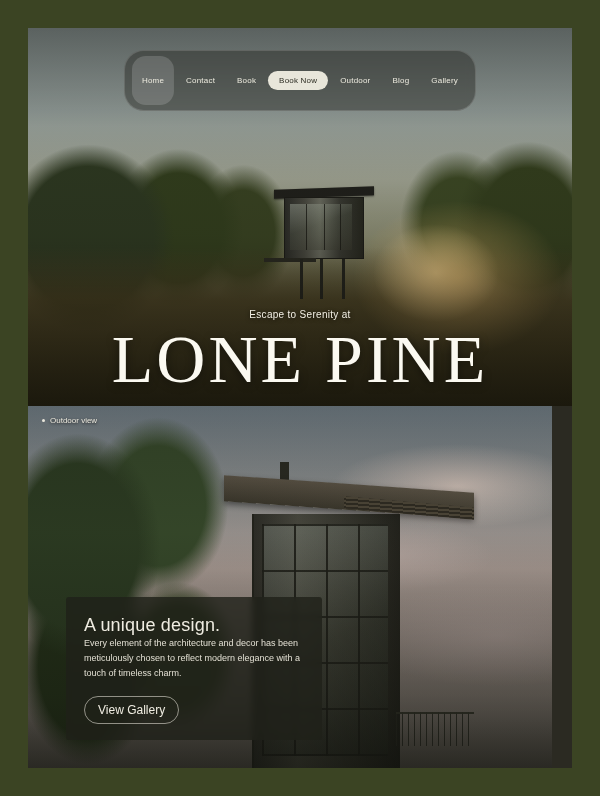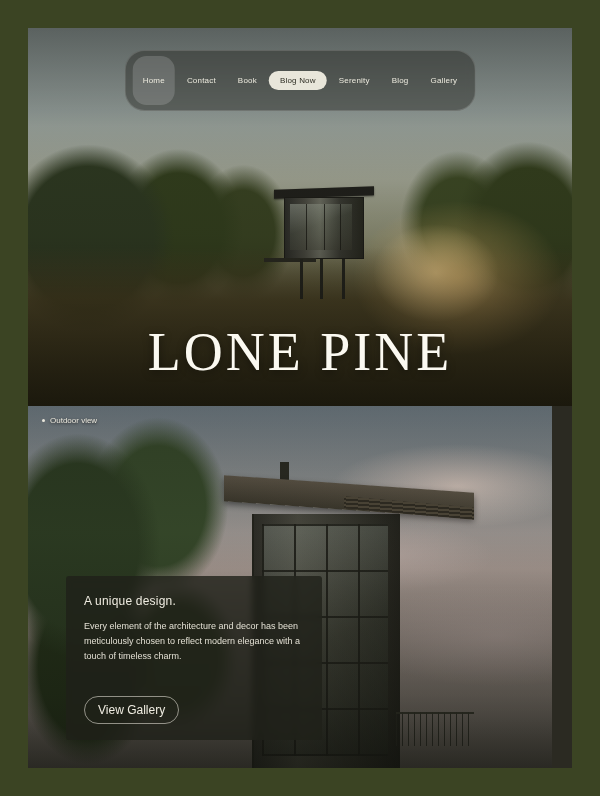"Blog Now" a.cta { text: Blog -> Book }
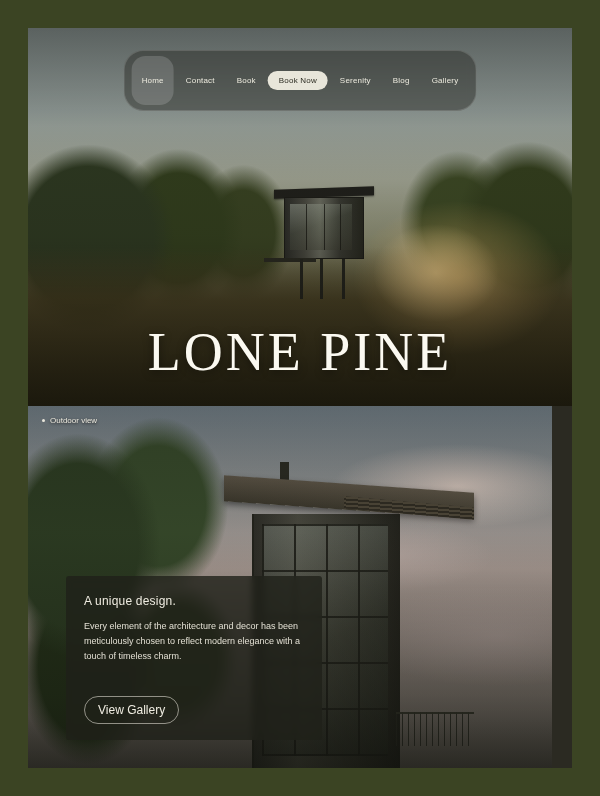"Serenity" a { text: Serenity -> Outdoor }
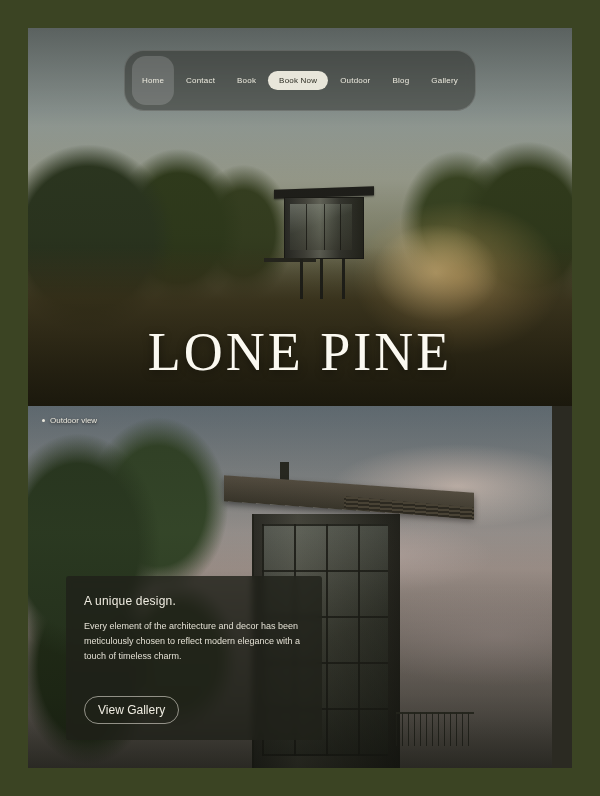"Escape to Serenity at" div.hero-eyebrow { html: none -> <div>Escape to Serenity at</div> }
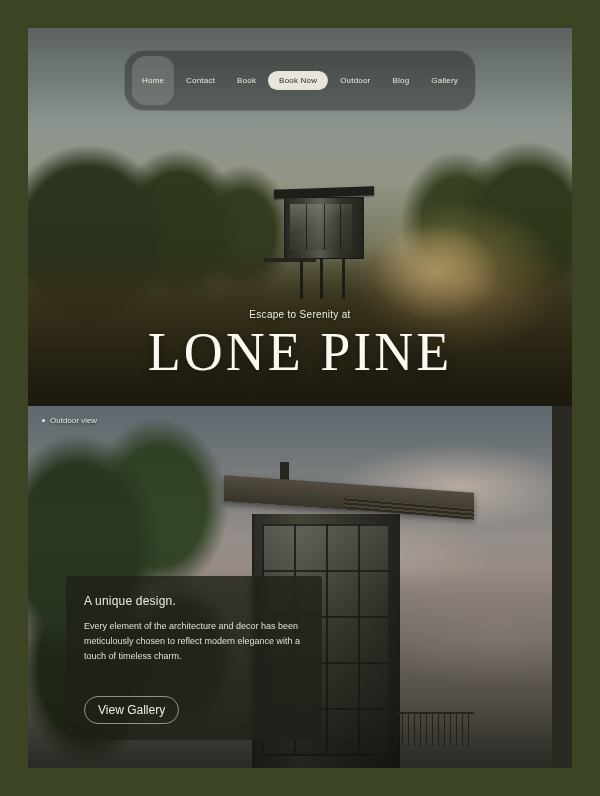"LONE PINE" .hero-title { font-size: 54px -> 68px }
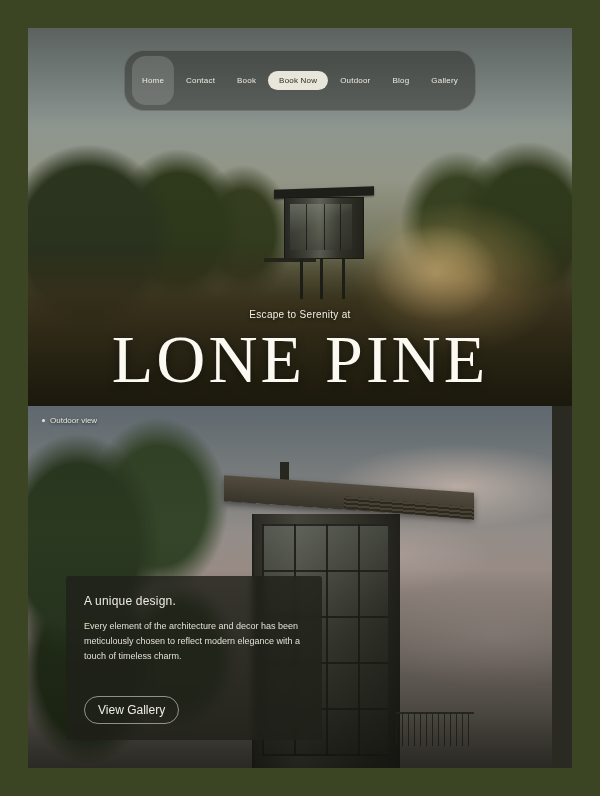"A unique design." .card h2 { font-size: 12px -> 18px; margin-bottom: 11px -> none }
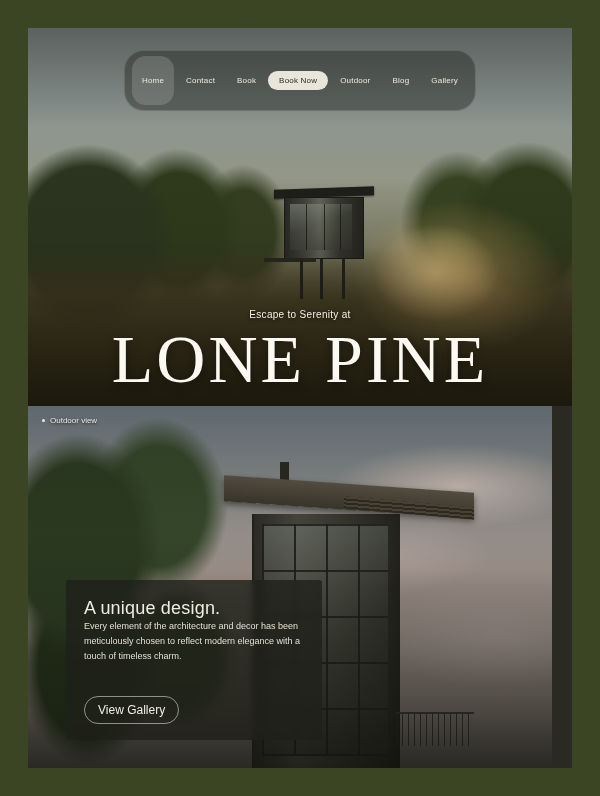"Every element of the architecture" .card p { margin-bottom: 32px -> 15px }
